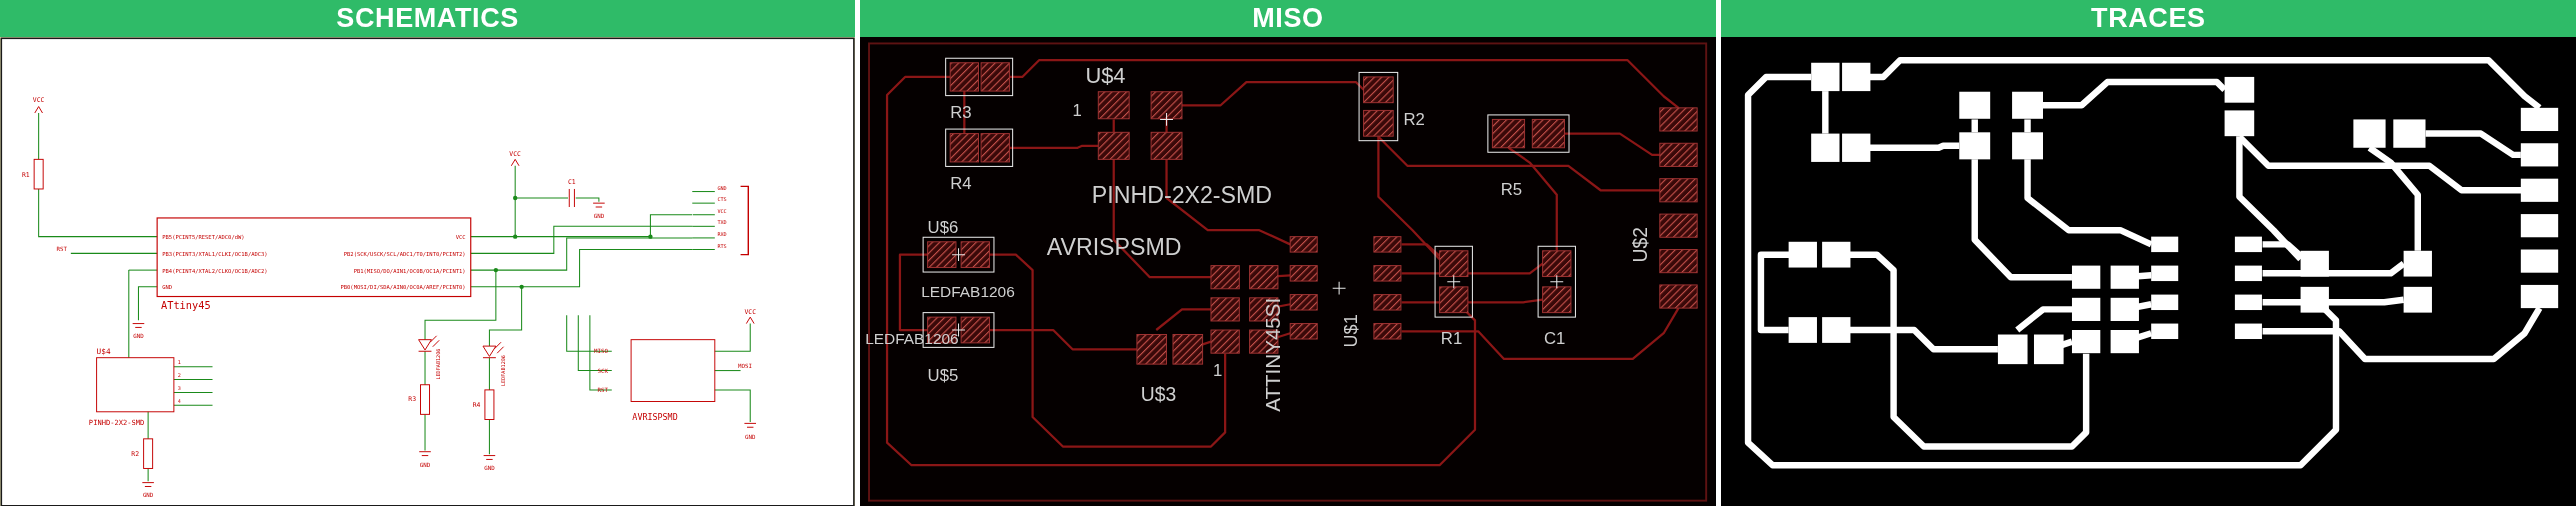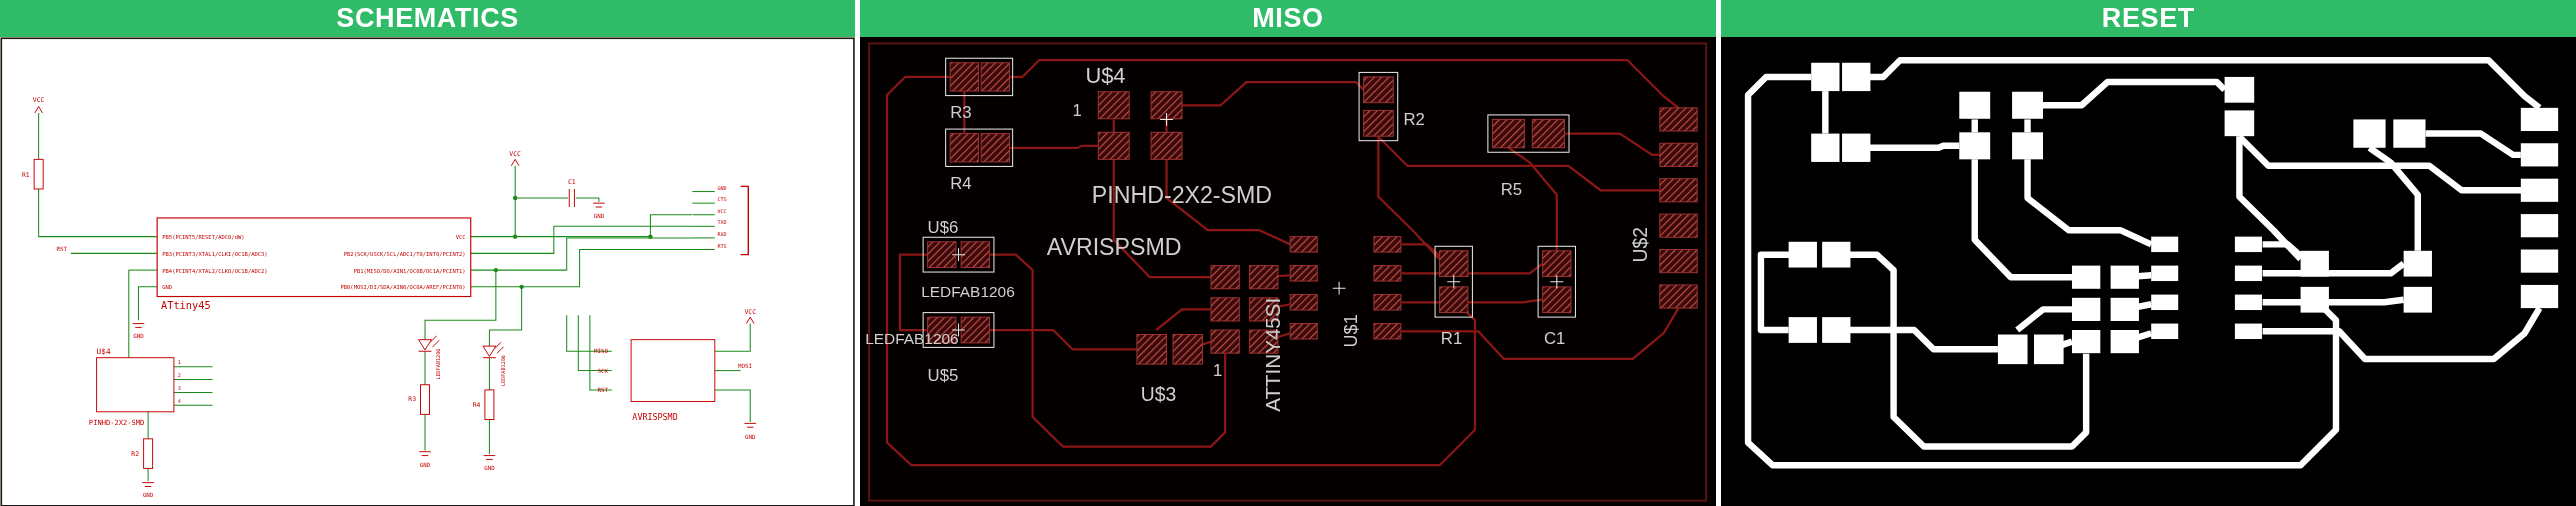"RESET" h1 { text: RESET -> TRACES }
